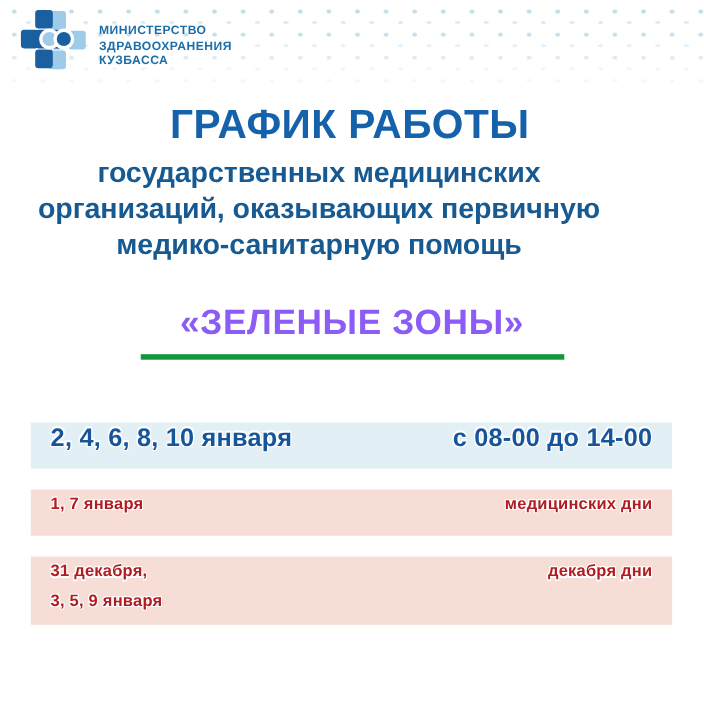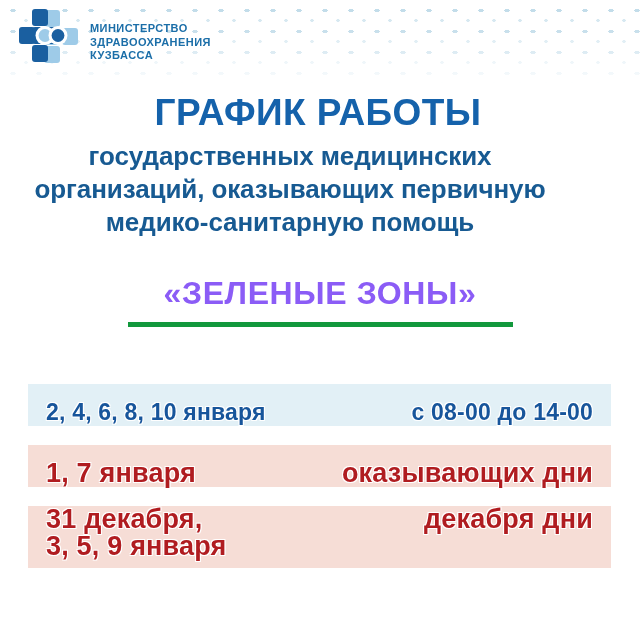"2, 4, 6, 8, 10" .row { align-items: flex-end -> flex-start }
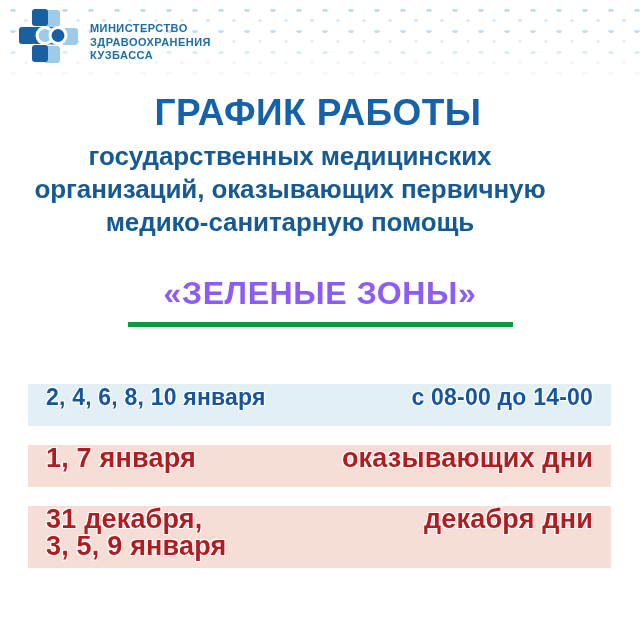"1, 7 января" .row.pink .left, .row.pink .right { font-size: 27px -> 15px }
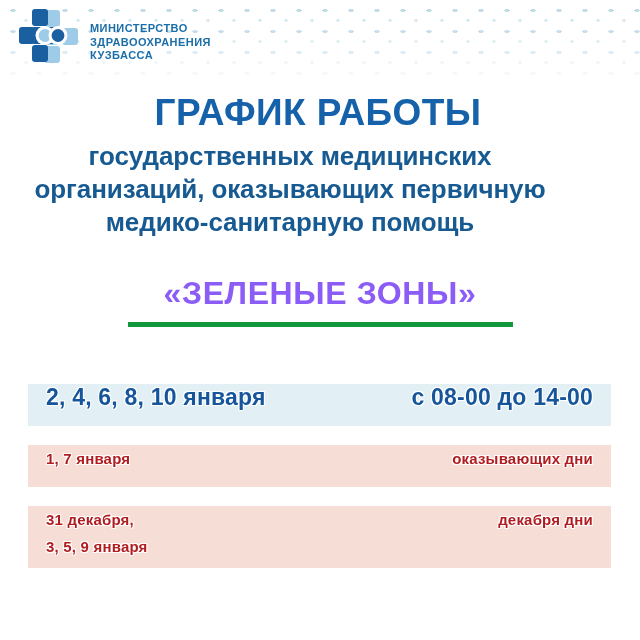"оказывающих дни" div.right { text: оказывающих -> медицинских }
